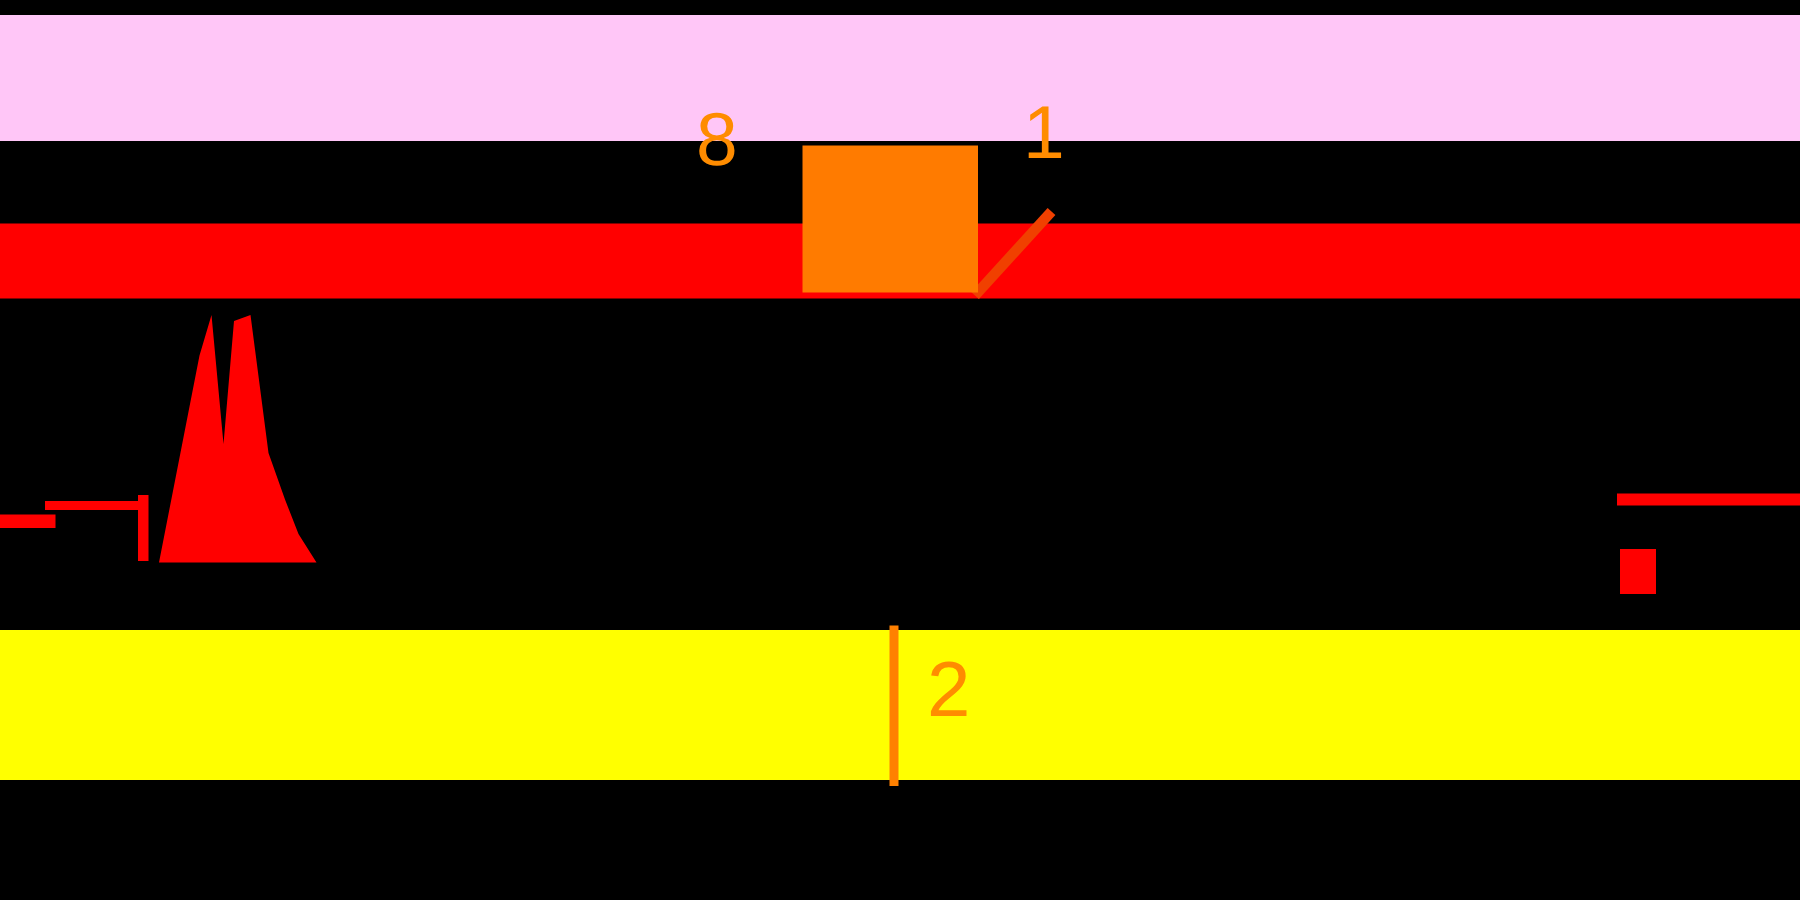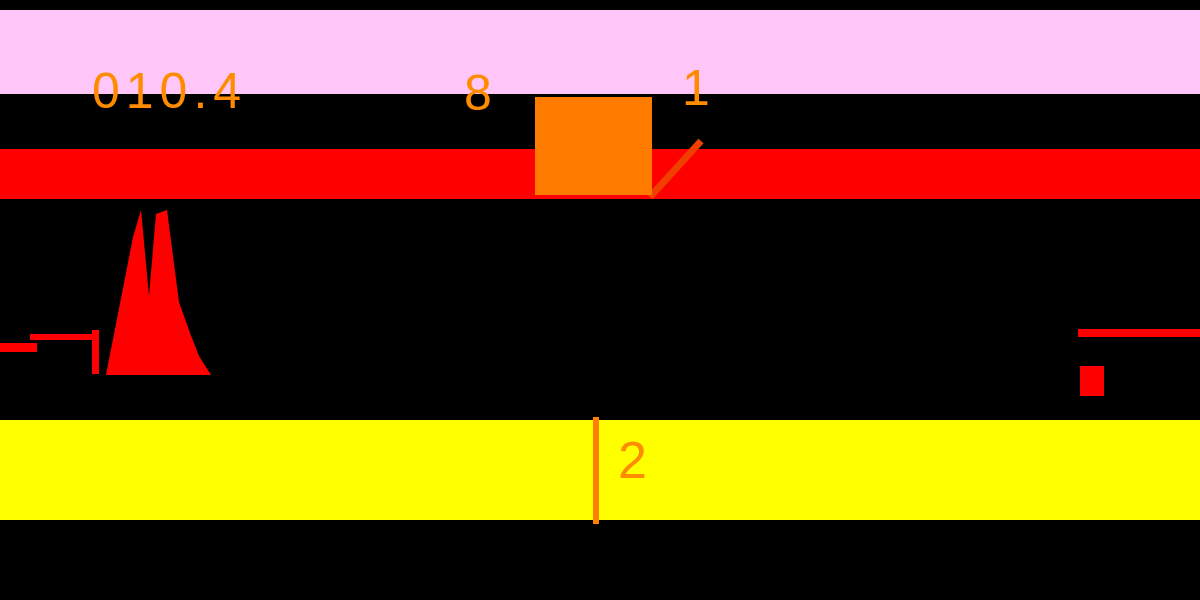"010.4" div.abs { html: <div>010.4</div> -> none }
